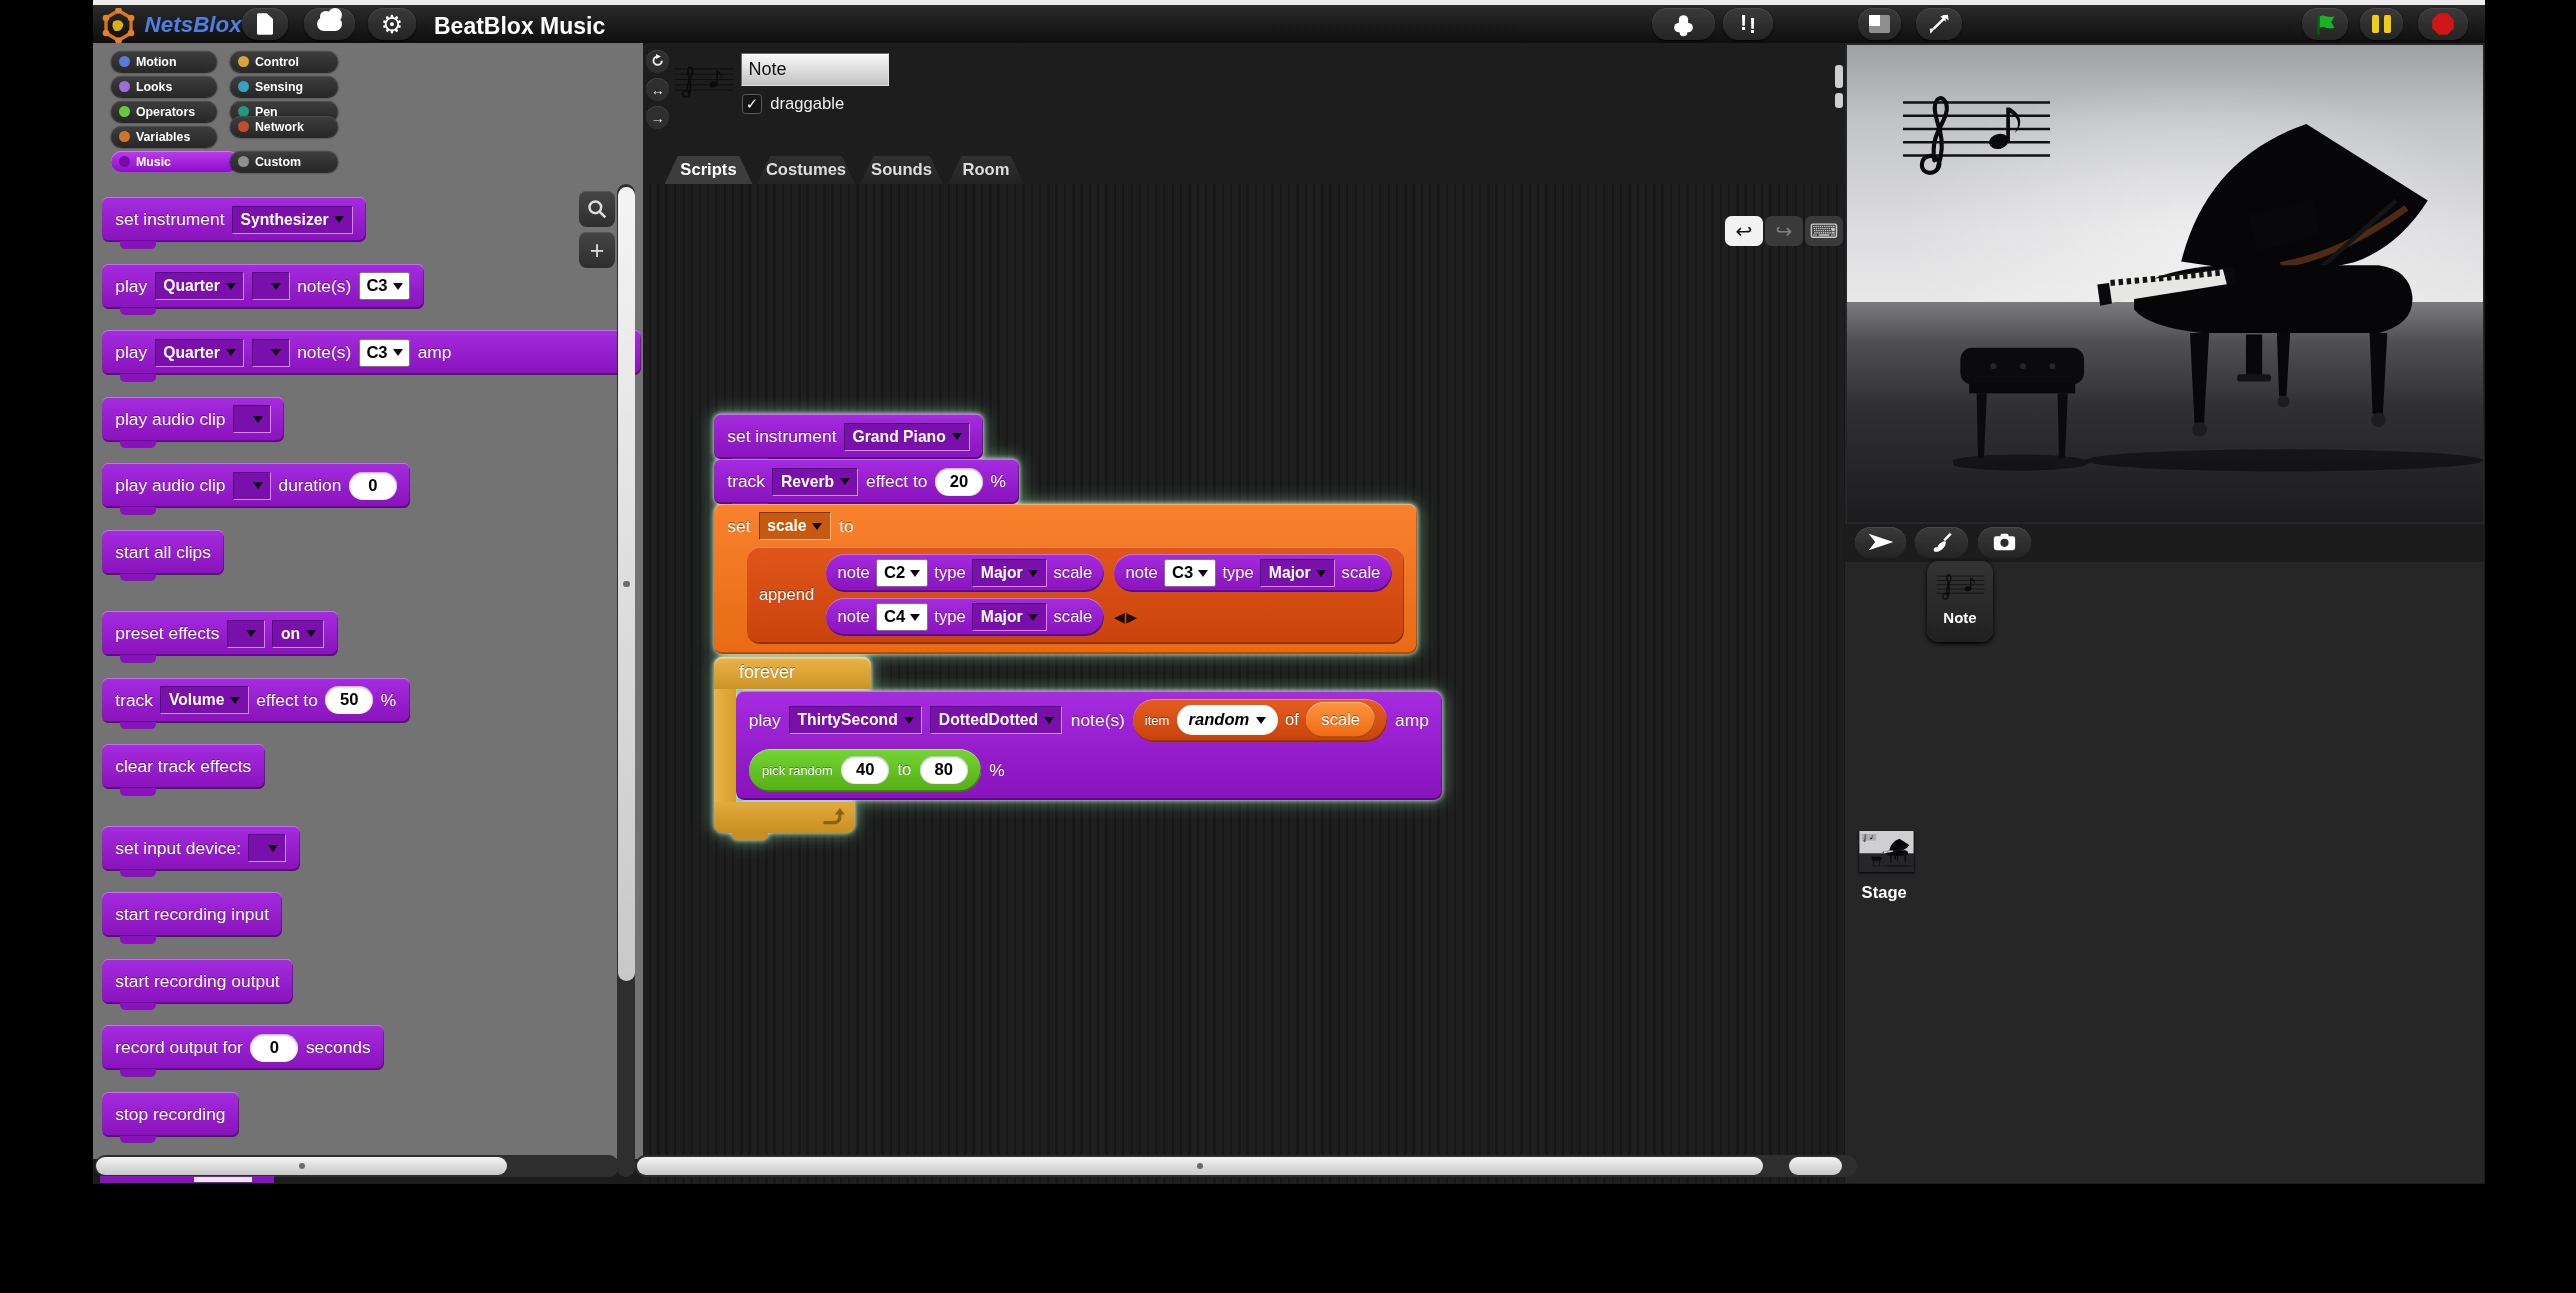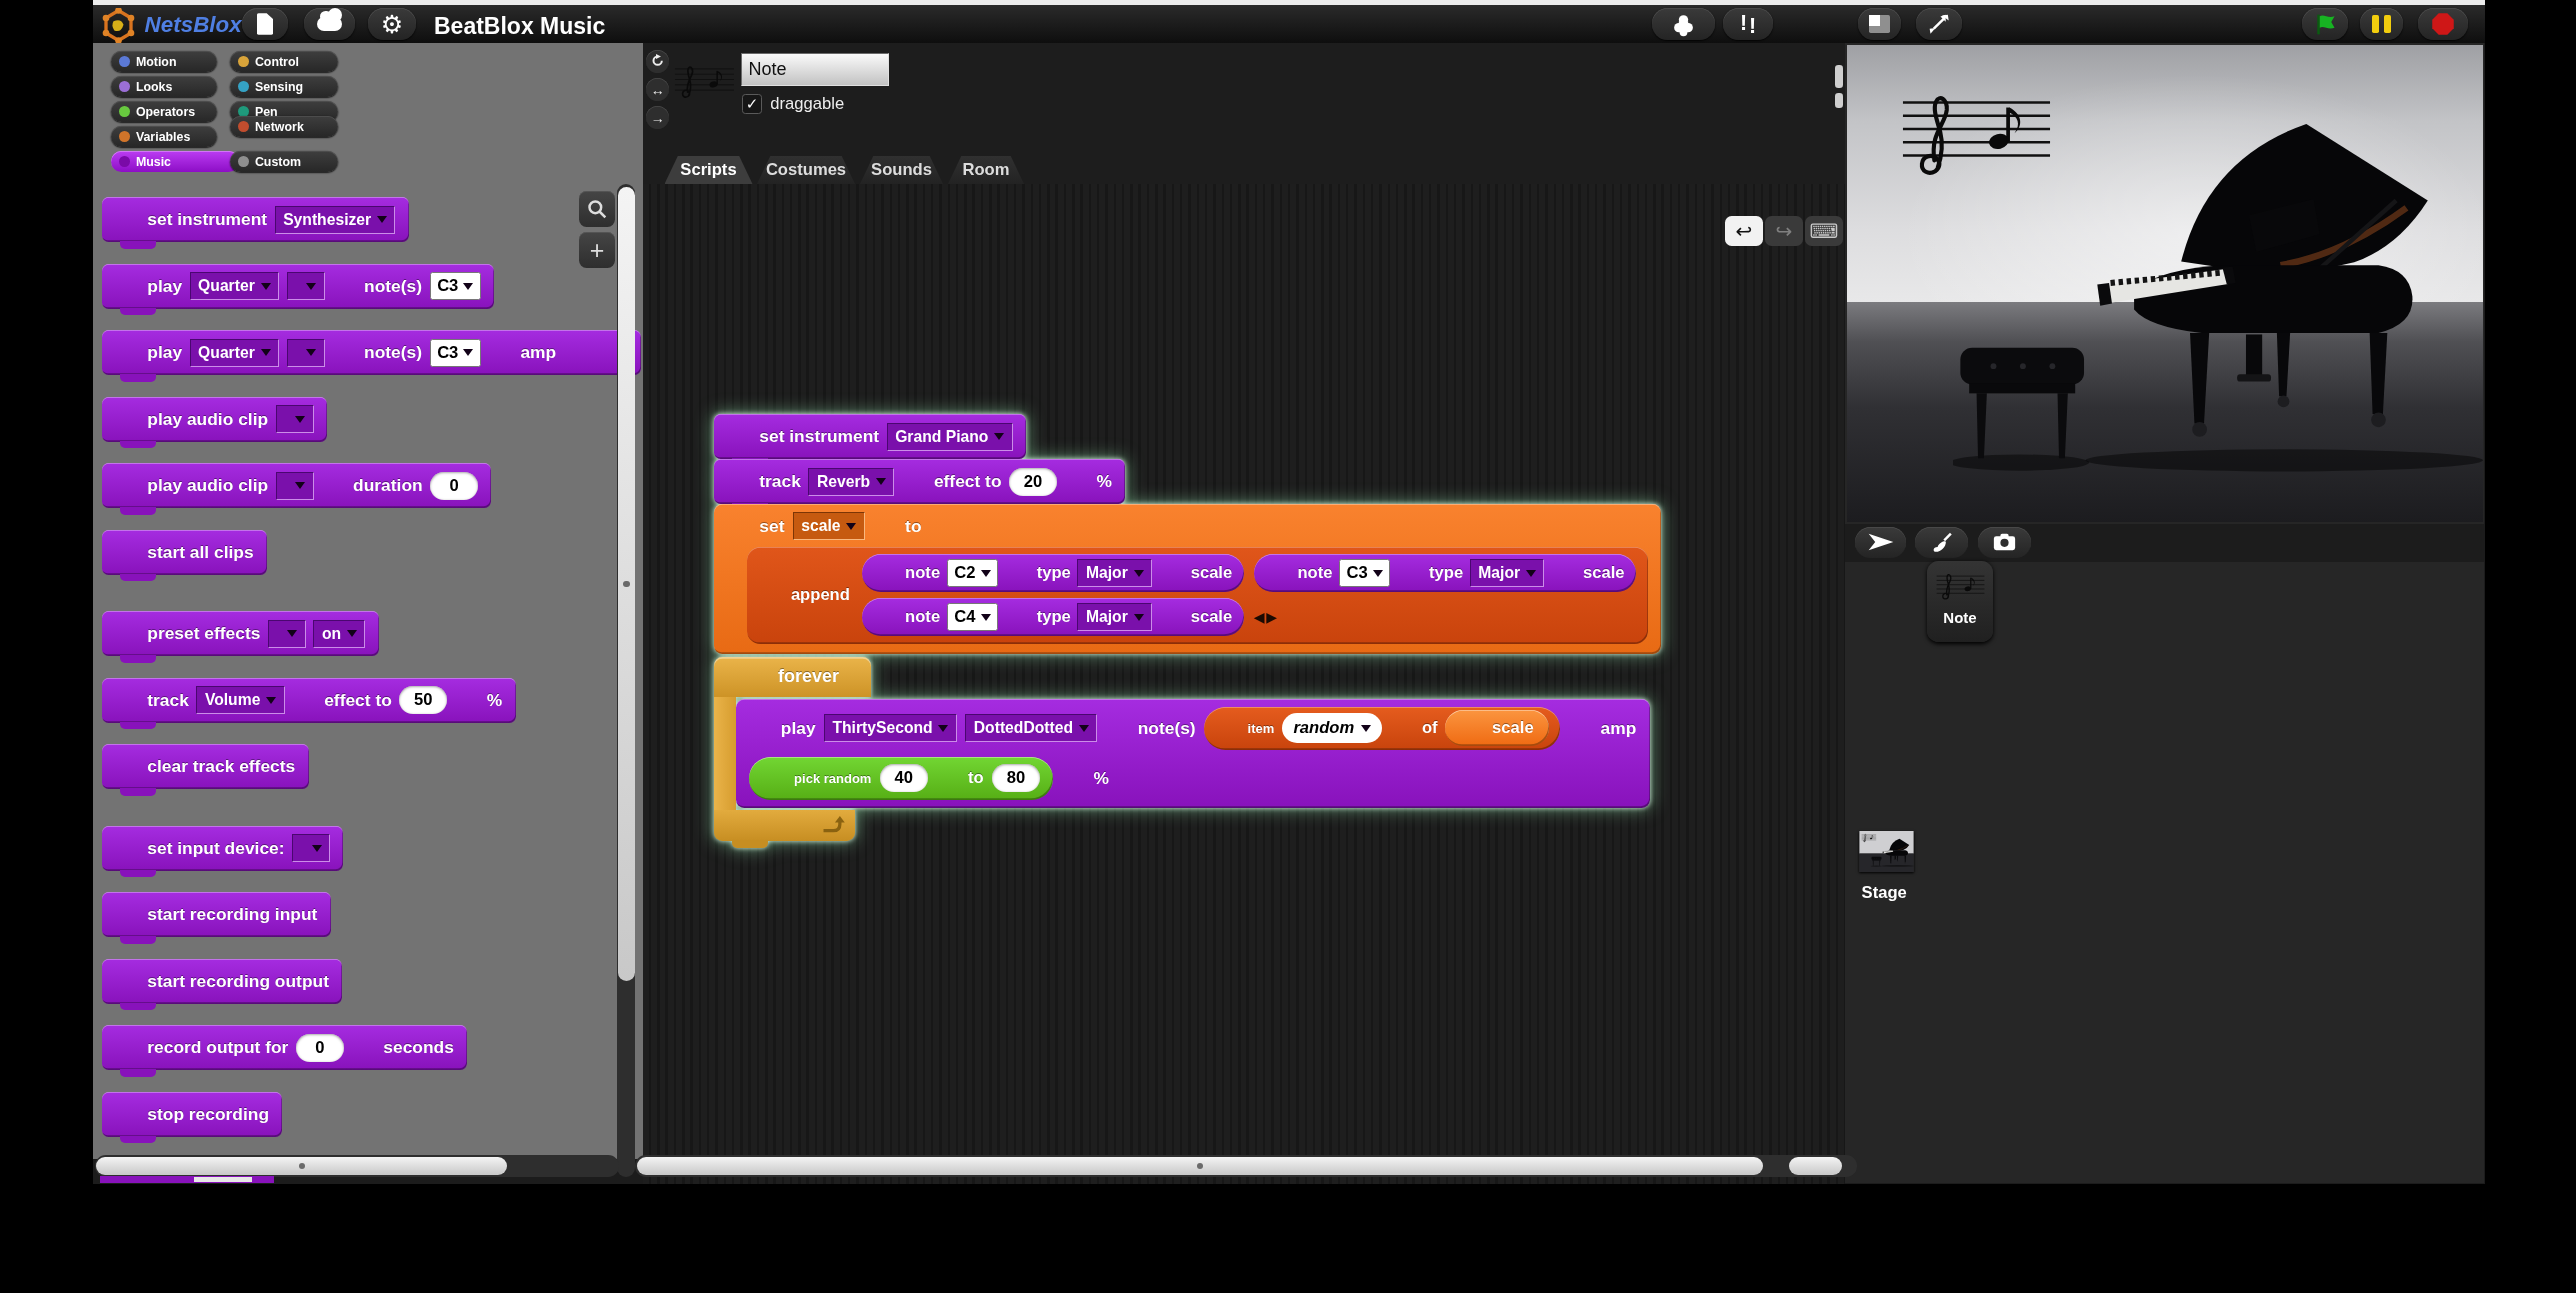"set instrument" .lbl { font-weight: bold -> normal; margin-left: 32px -> none }
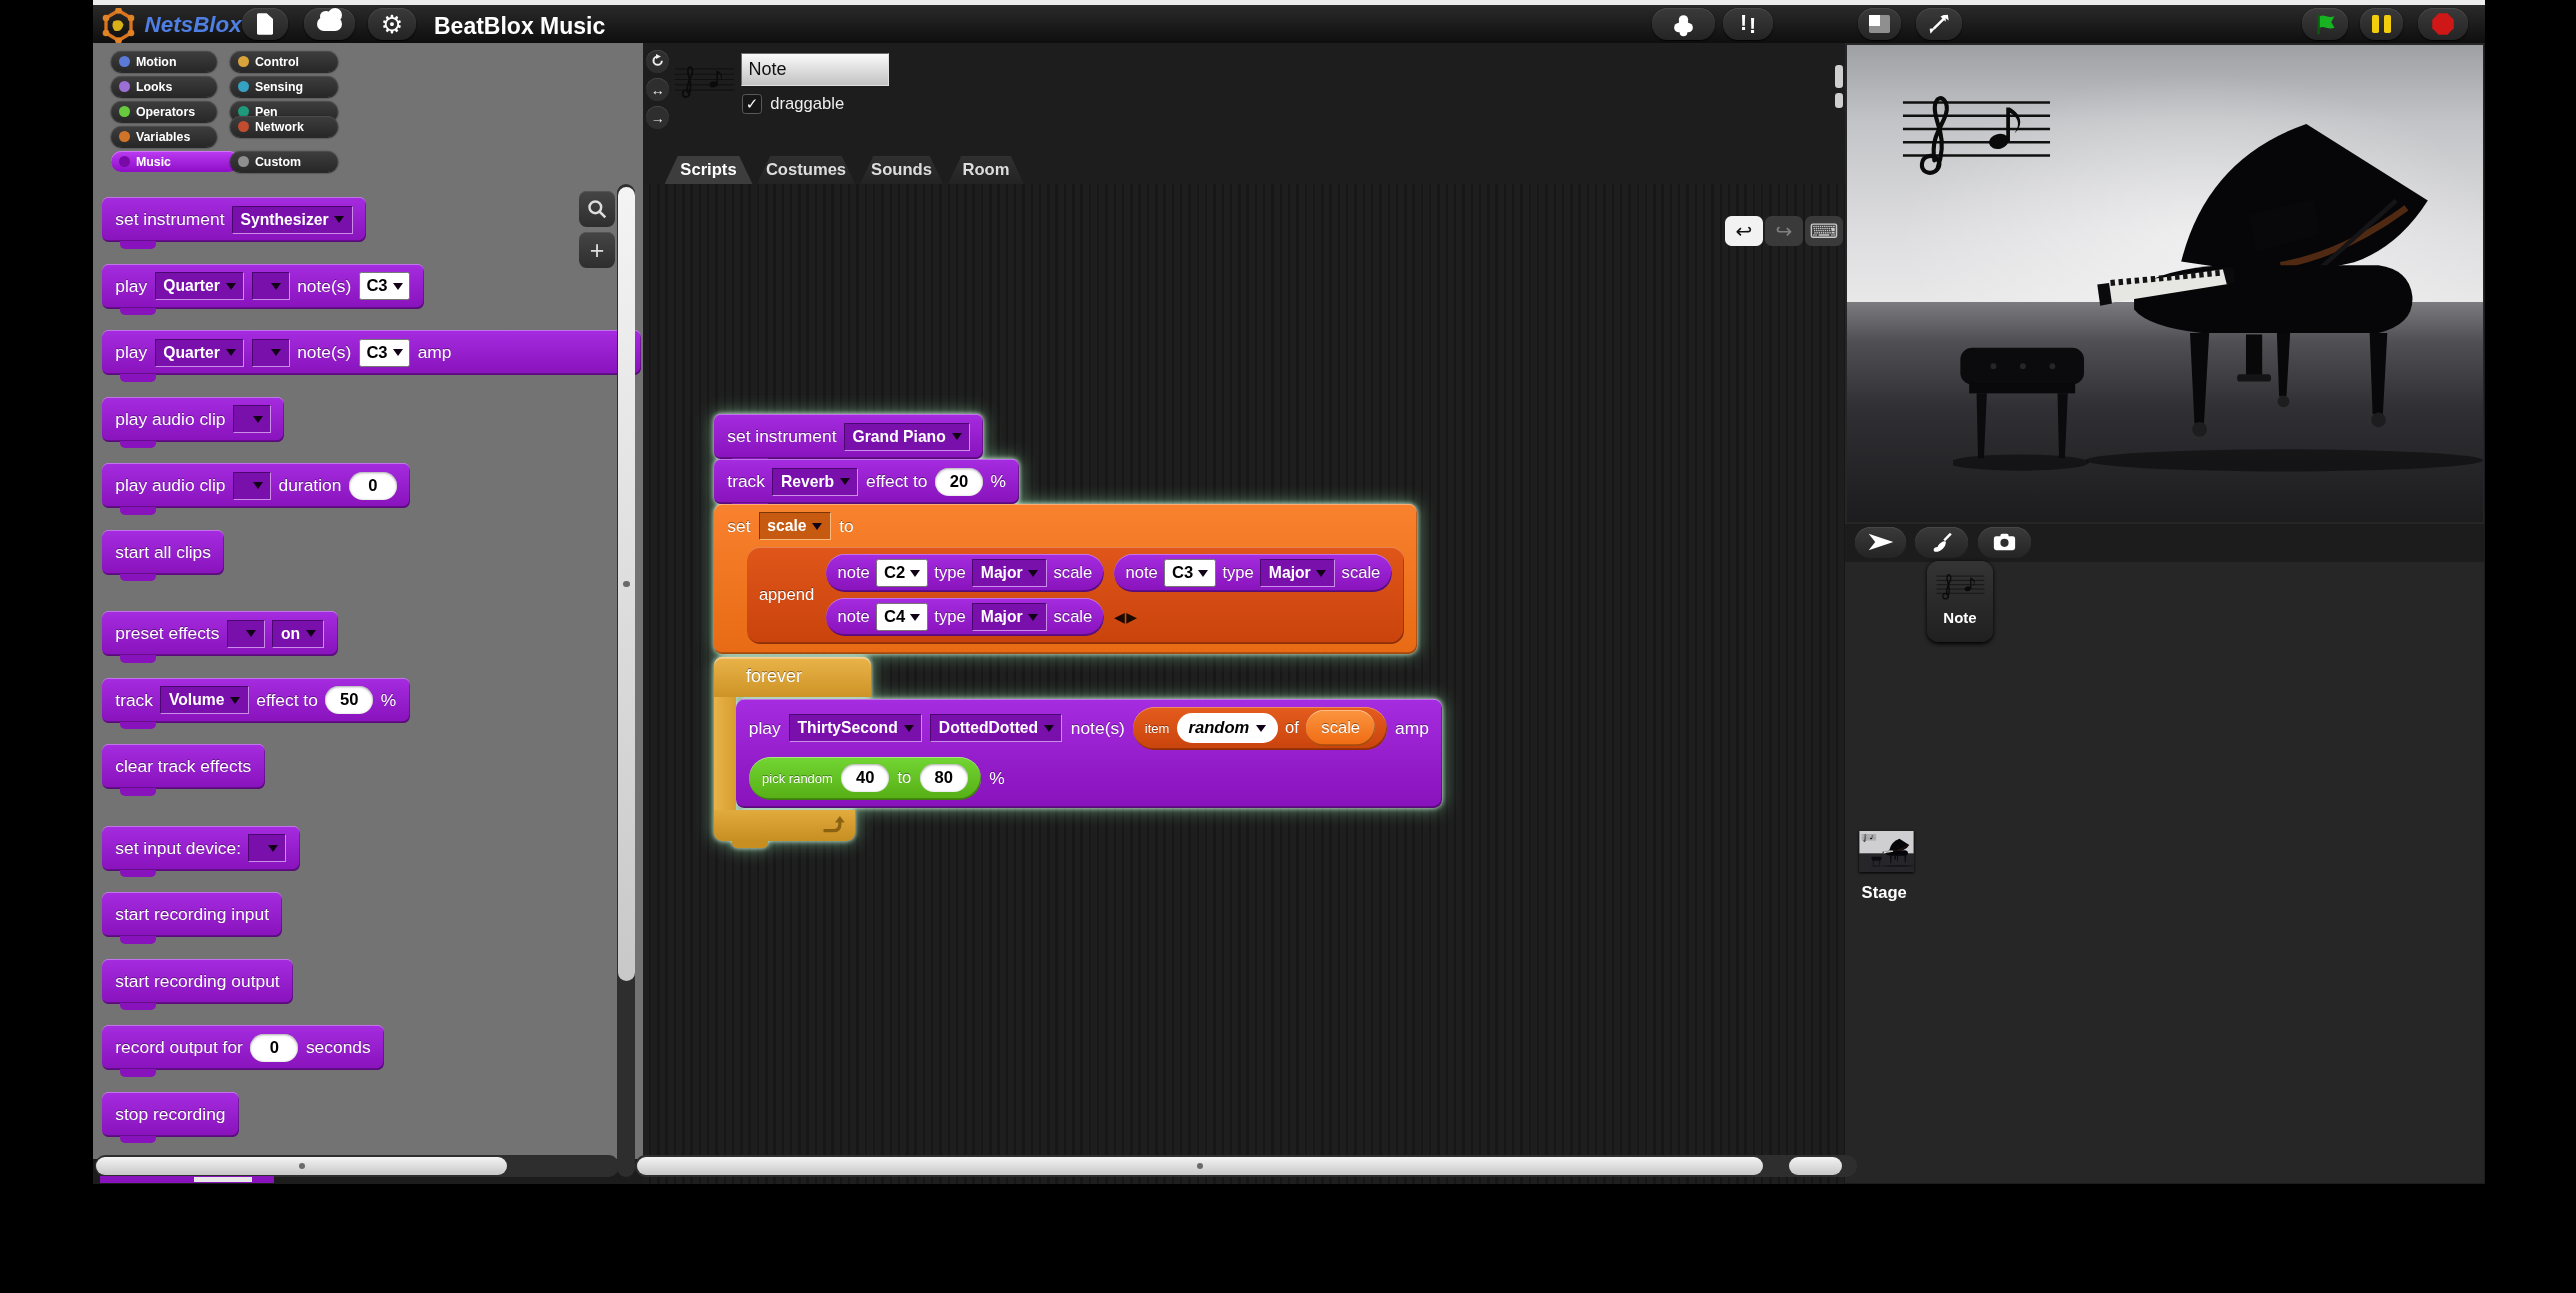"forever" .c-top { height: 40px -> 32px; padding: 0 32px -> 0 25px }
